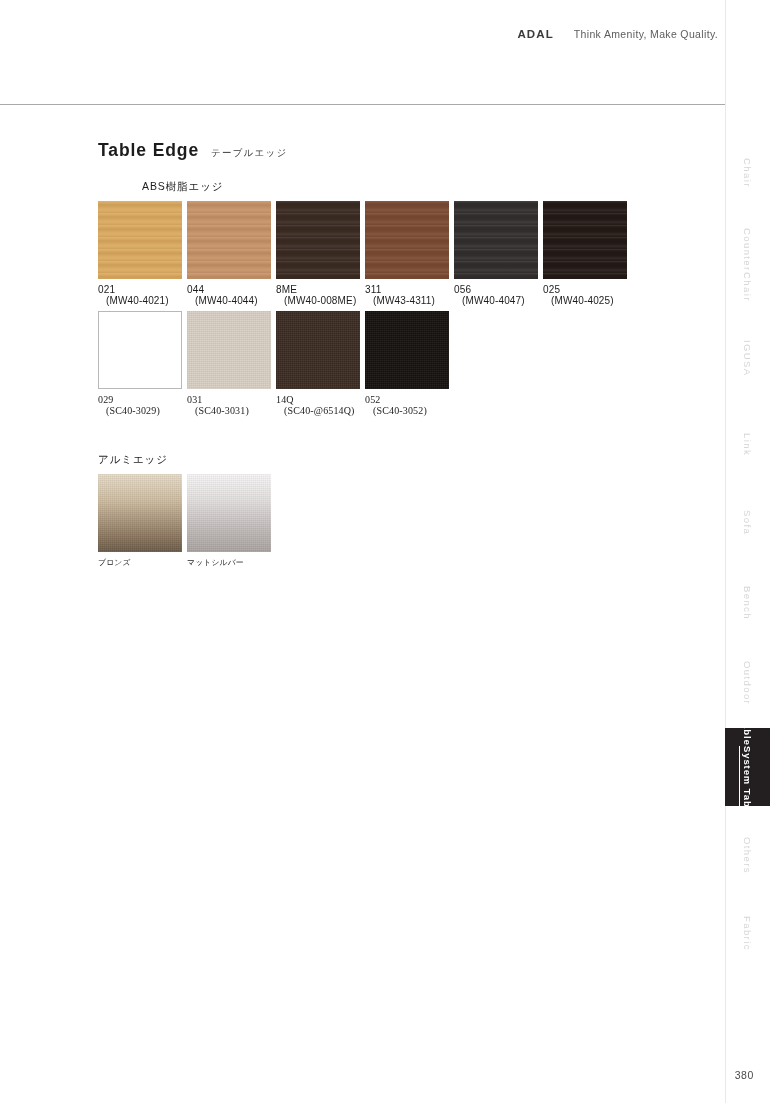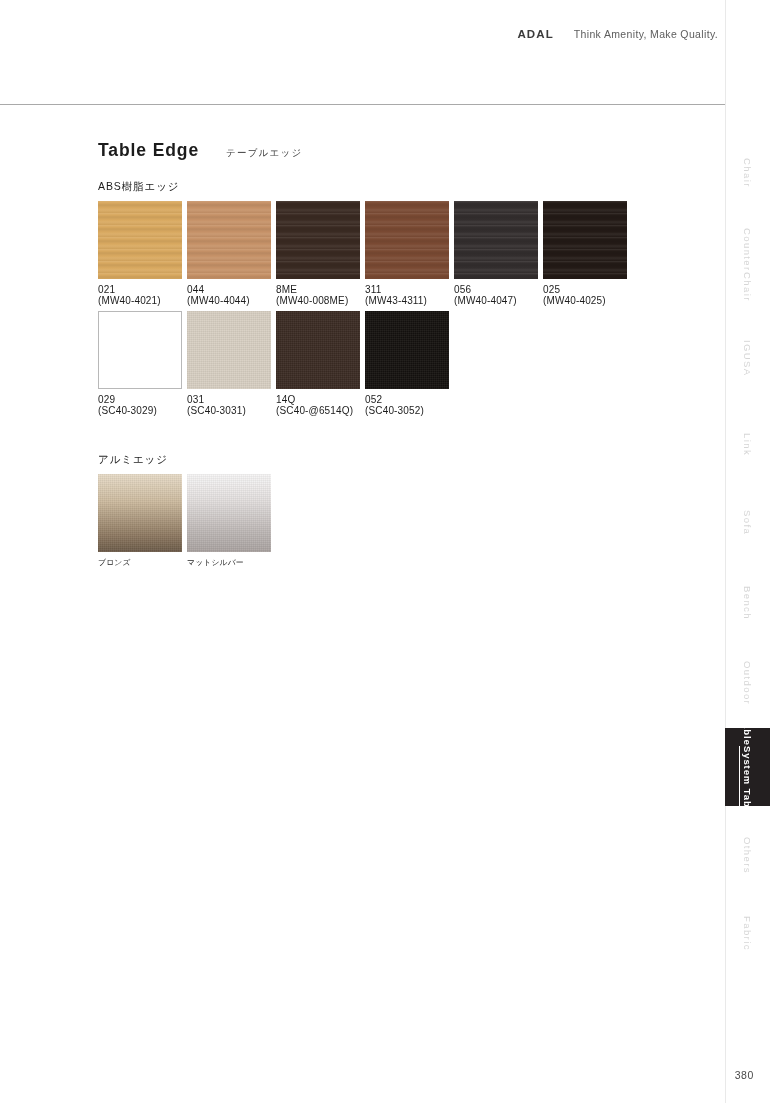"Table Edge" .title-row { gap: 27px -> 12px }
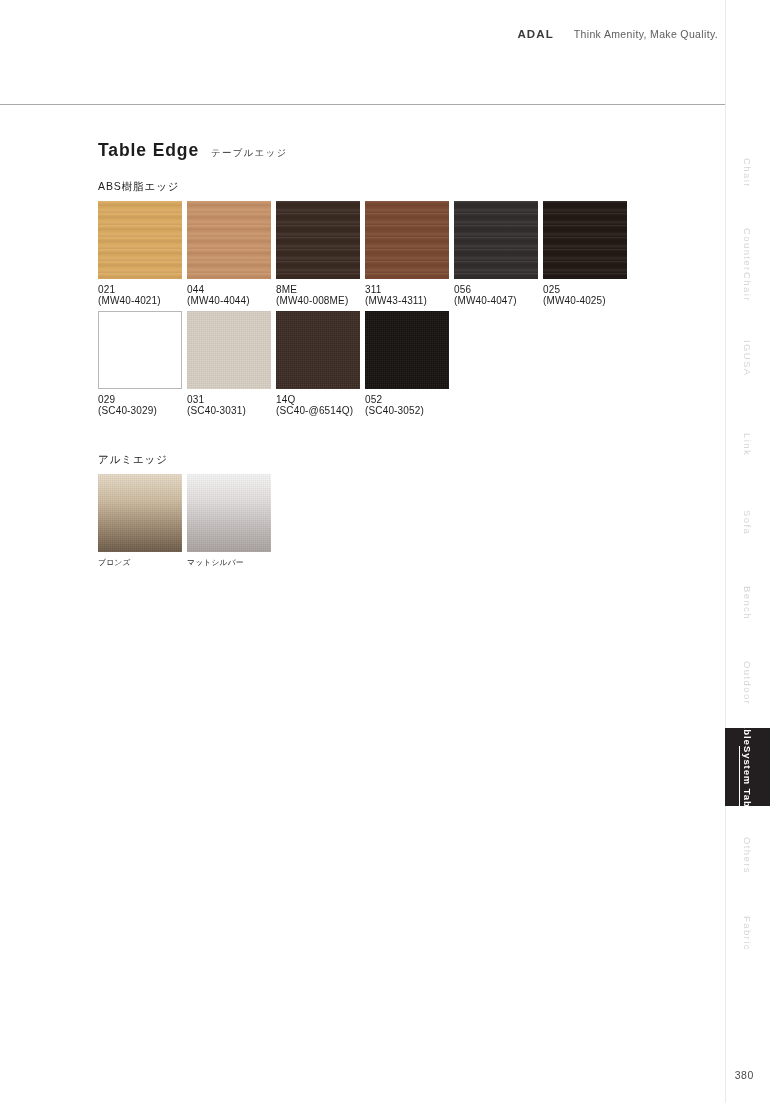"ABS樹脂エッジ" .sh-abs { margin-left: none -> 44px }
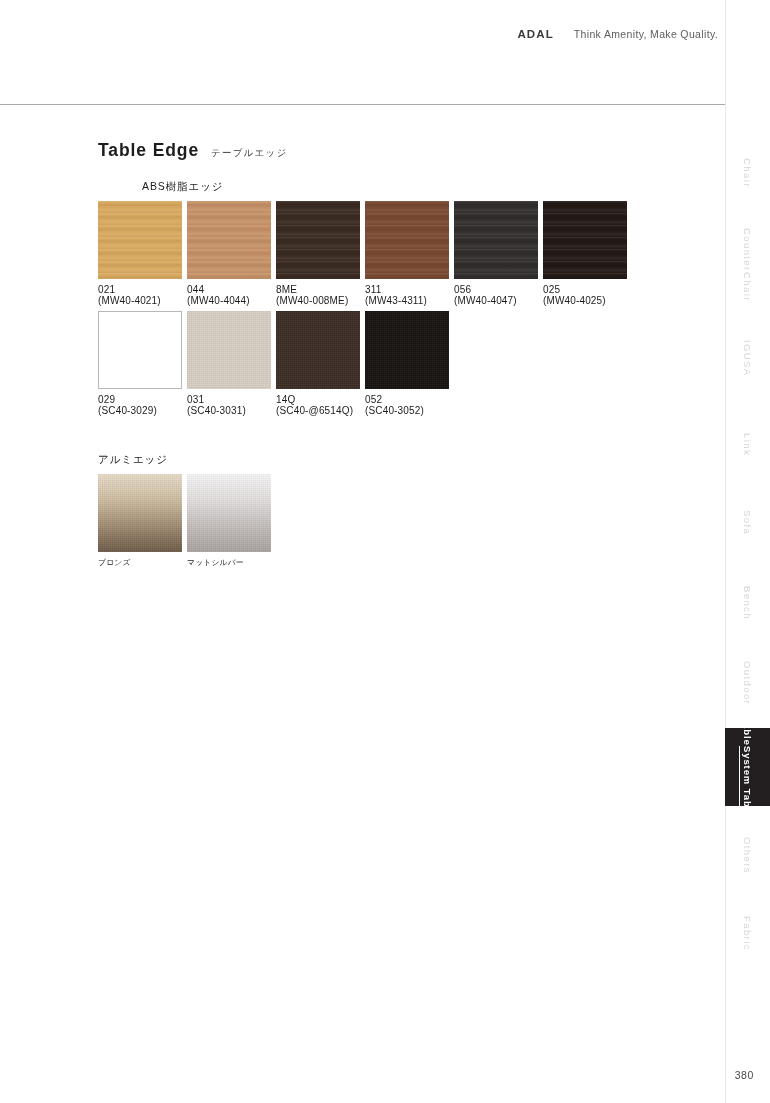"(MW40-4021)" .cap .sub { margin-left: none -> 8px }
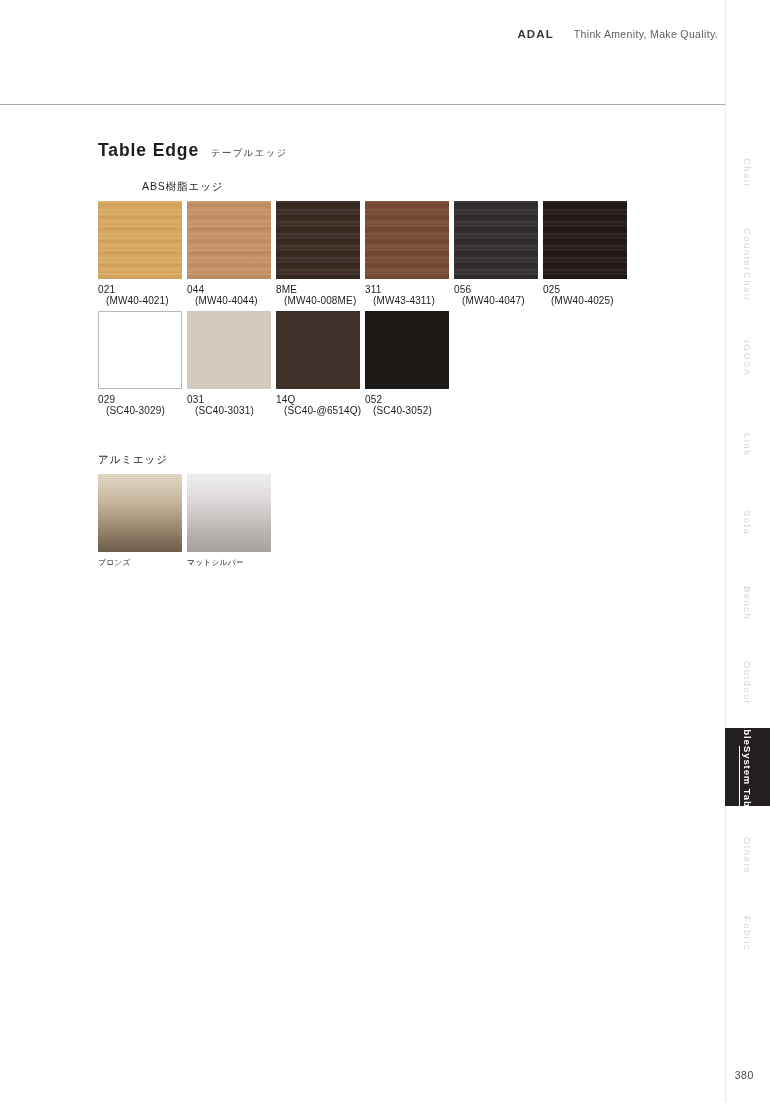"029" .grid-row2 { font-family: none -> Liberation Serif, serif }
